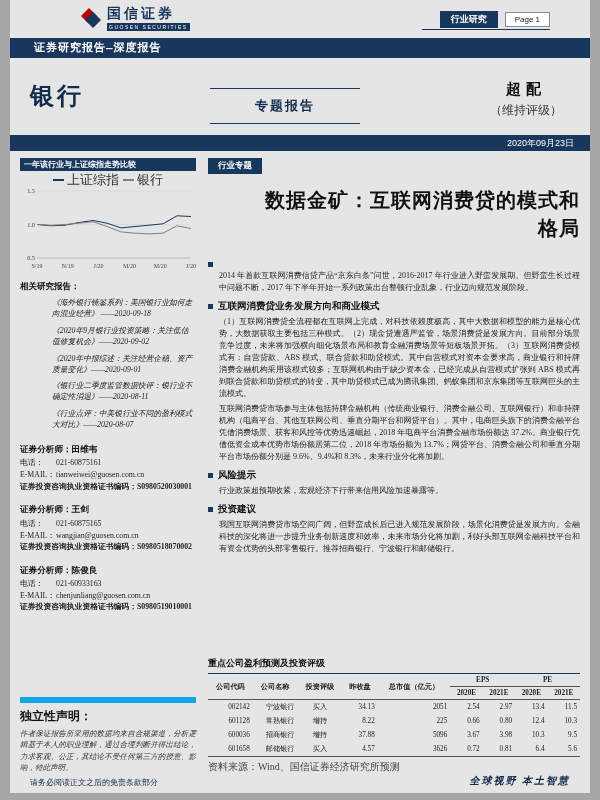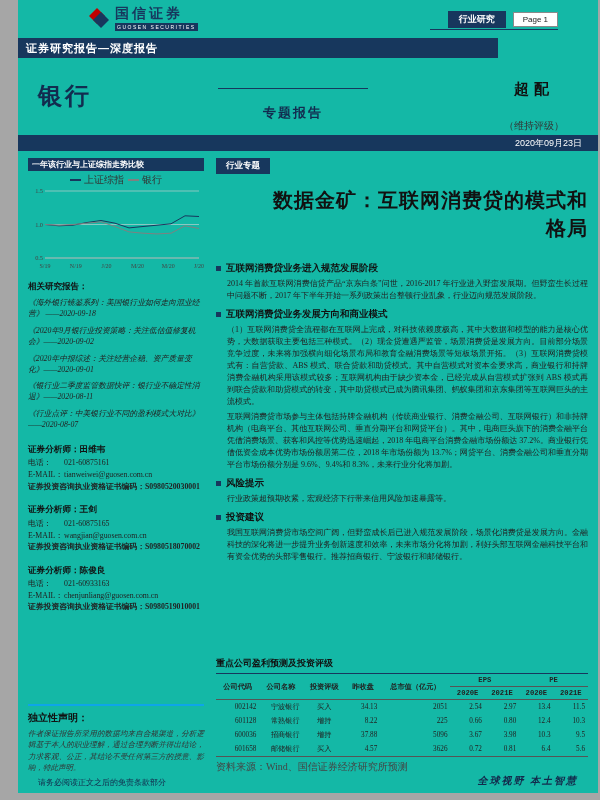"国信证券" .page { background: #14b8a6 -> #e5e5e5; left: 18px -> 10px }
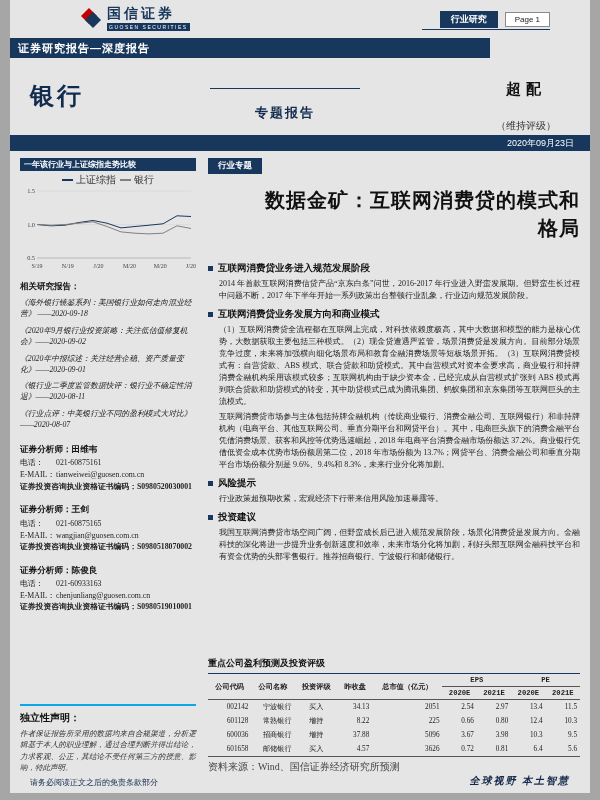"证券研究报告—深度报告" .banner { font-family: Liberation Sans, sans-serif -> Liberation Mono, monospace; padding-left: 8px -> 24px; width: 480px -> 580px }
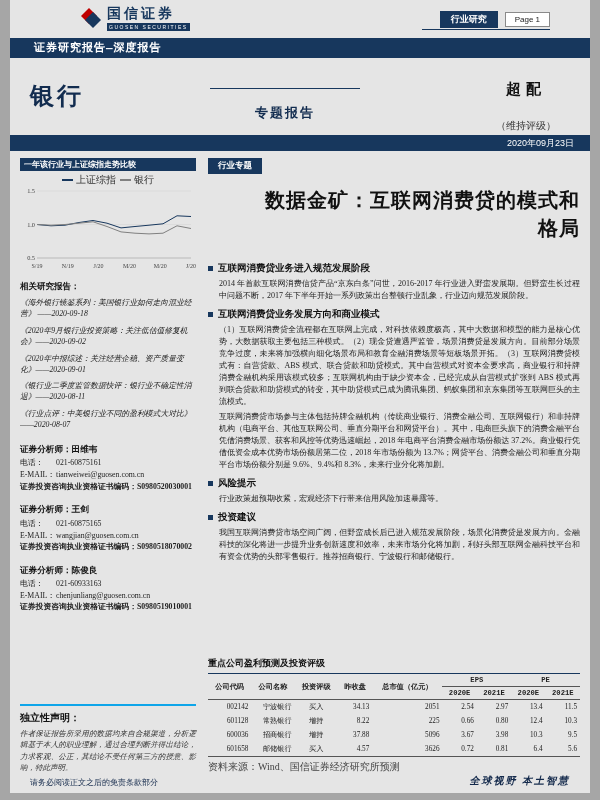"专题报告" .report-type { padding: 15px 0 -> 8px 0 }
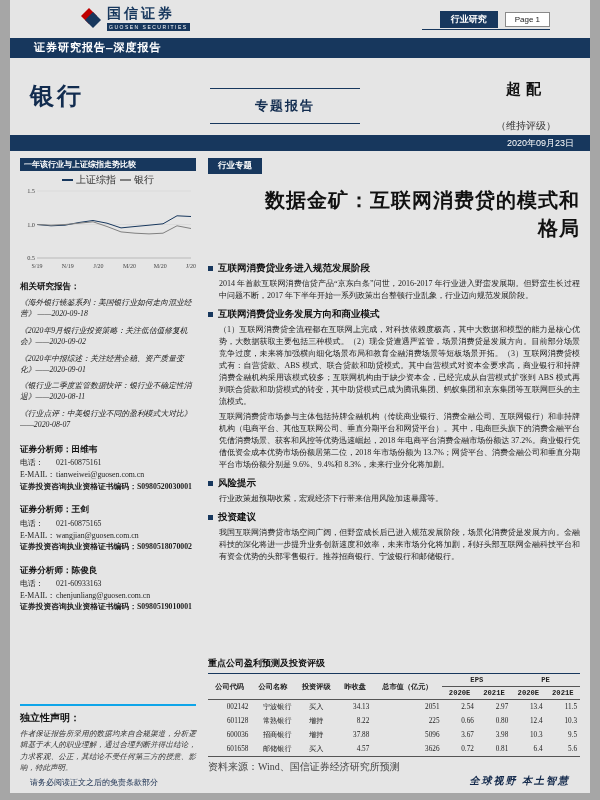"（维持评级）" .rating-note { font-size: 10px -> 12px; margin-top: 20px -> 3px }
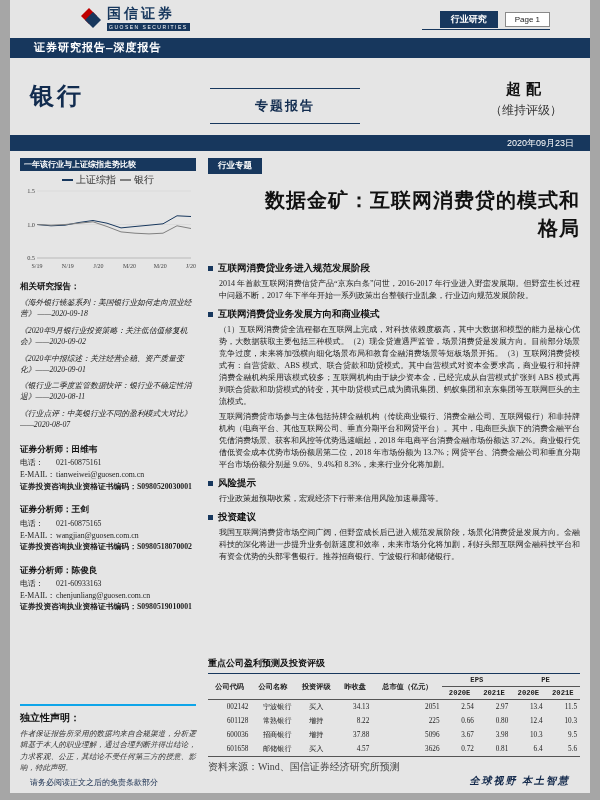"上证综指" .legend { font-size: 10px -> 13px }
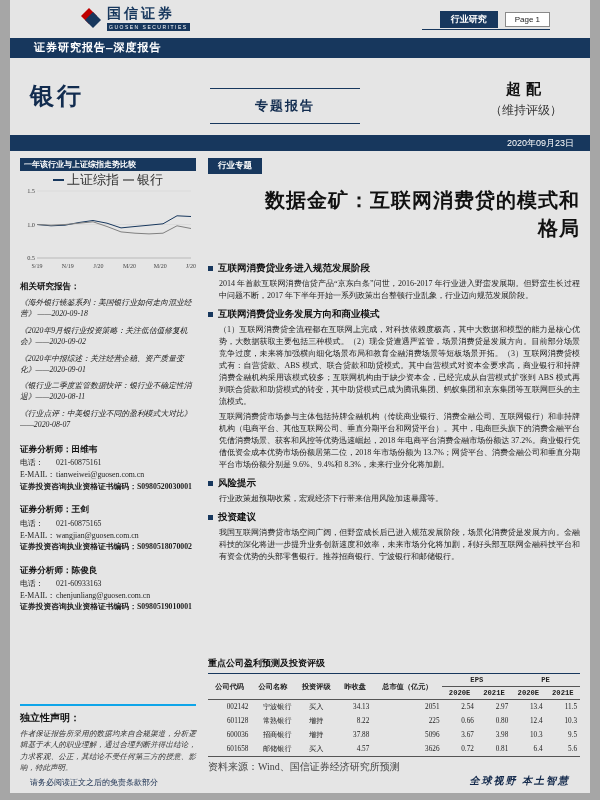"互联网消费贷业务进入规范发展阶段" span { html: <span>互联网消费贷业务进入规范发展阶段</span> -> none }
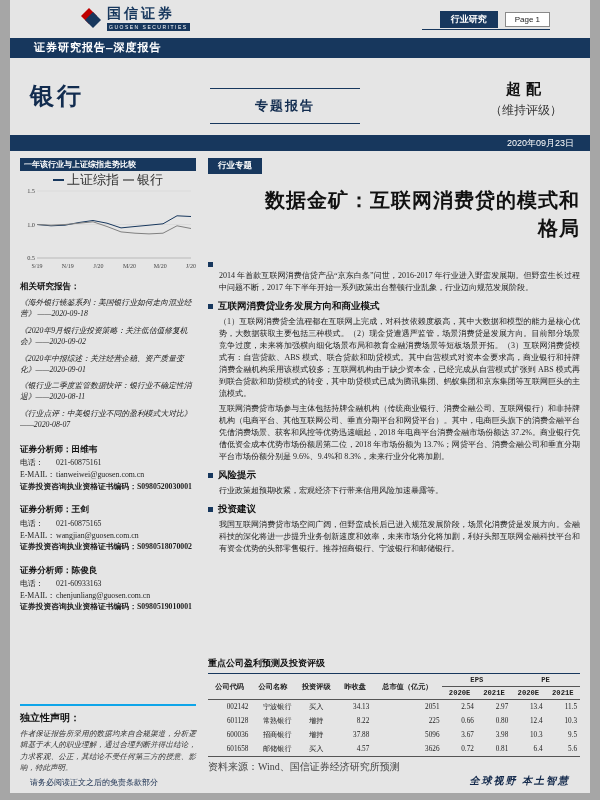"《海外银行镜鉴系列：美国银行业如何走向混业经营》 ——2020-09-18" #related-list { margin-left: none -> 32px }
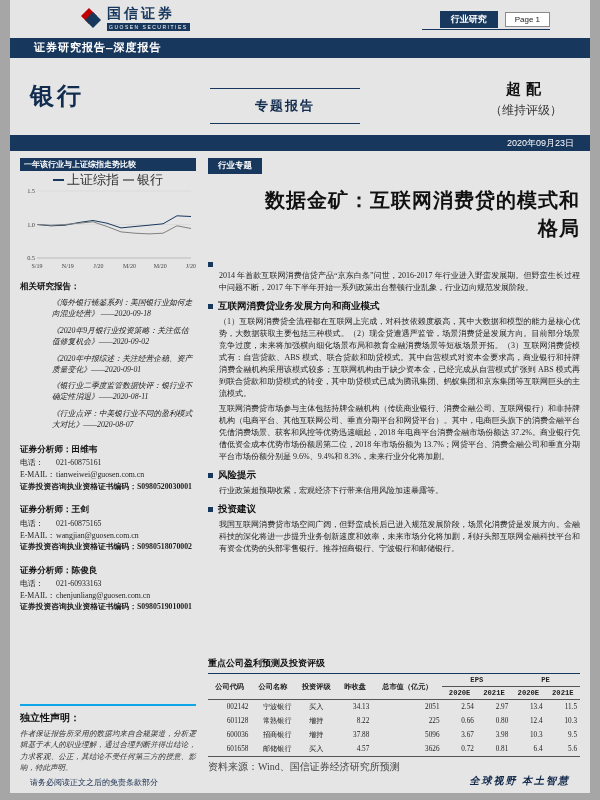"EPS" #companies-table th { font-family: Liberation Mono, monospace -> none }
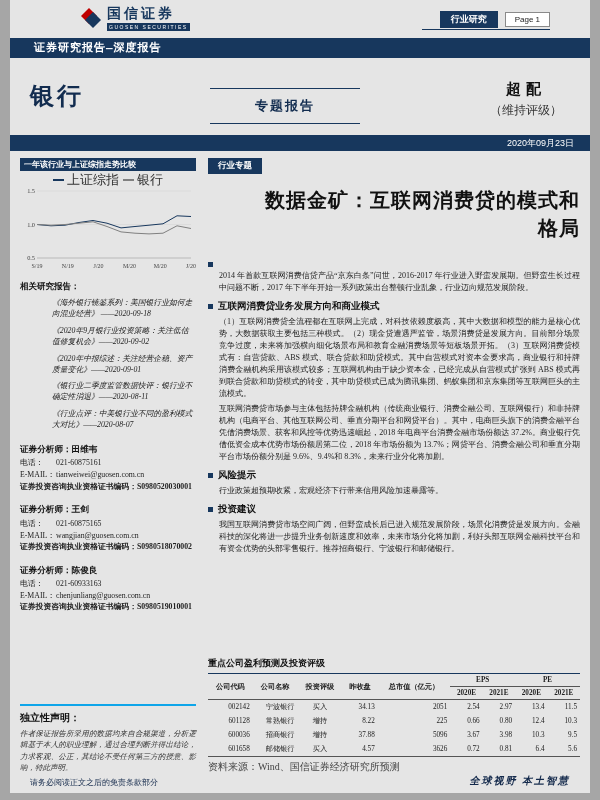"独立性声明：" .indep-title { border-top: 2px solid #0ea5e9 -> 6px solid #0ea5e9; font-size: 10px -> 12px }
